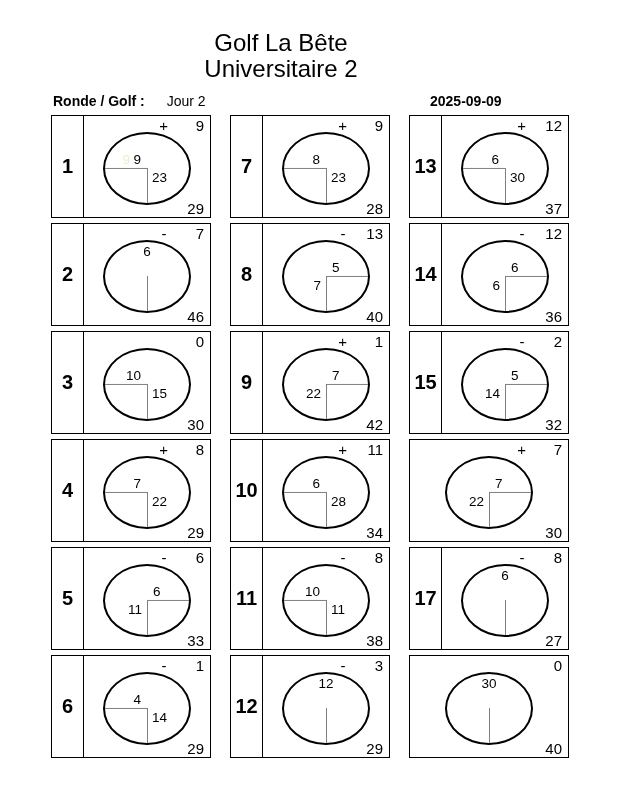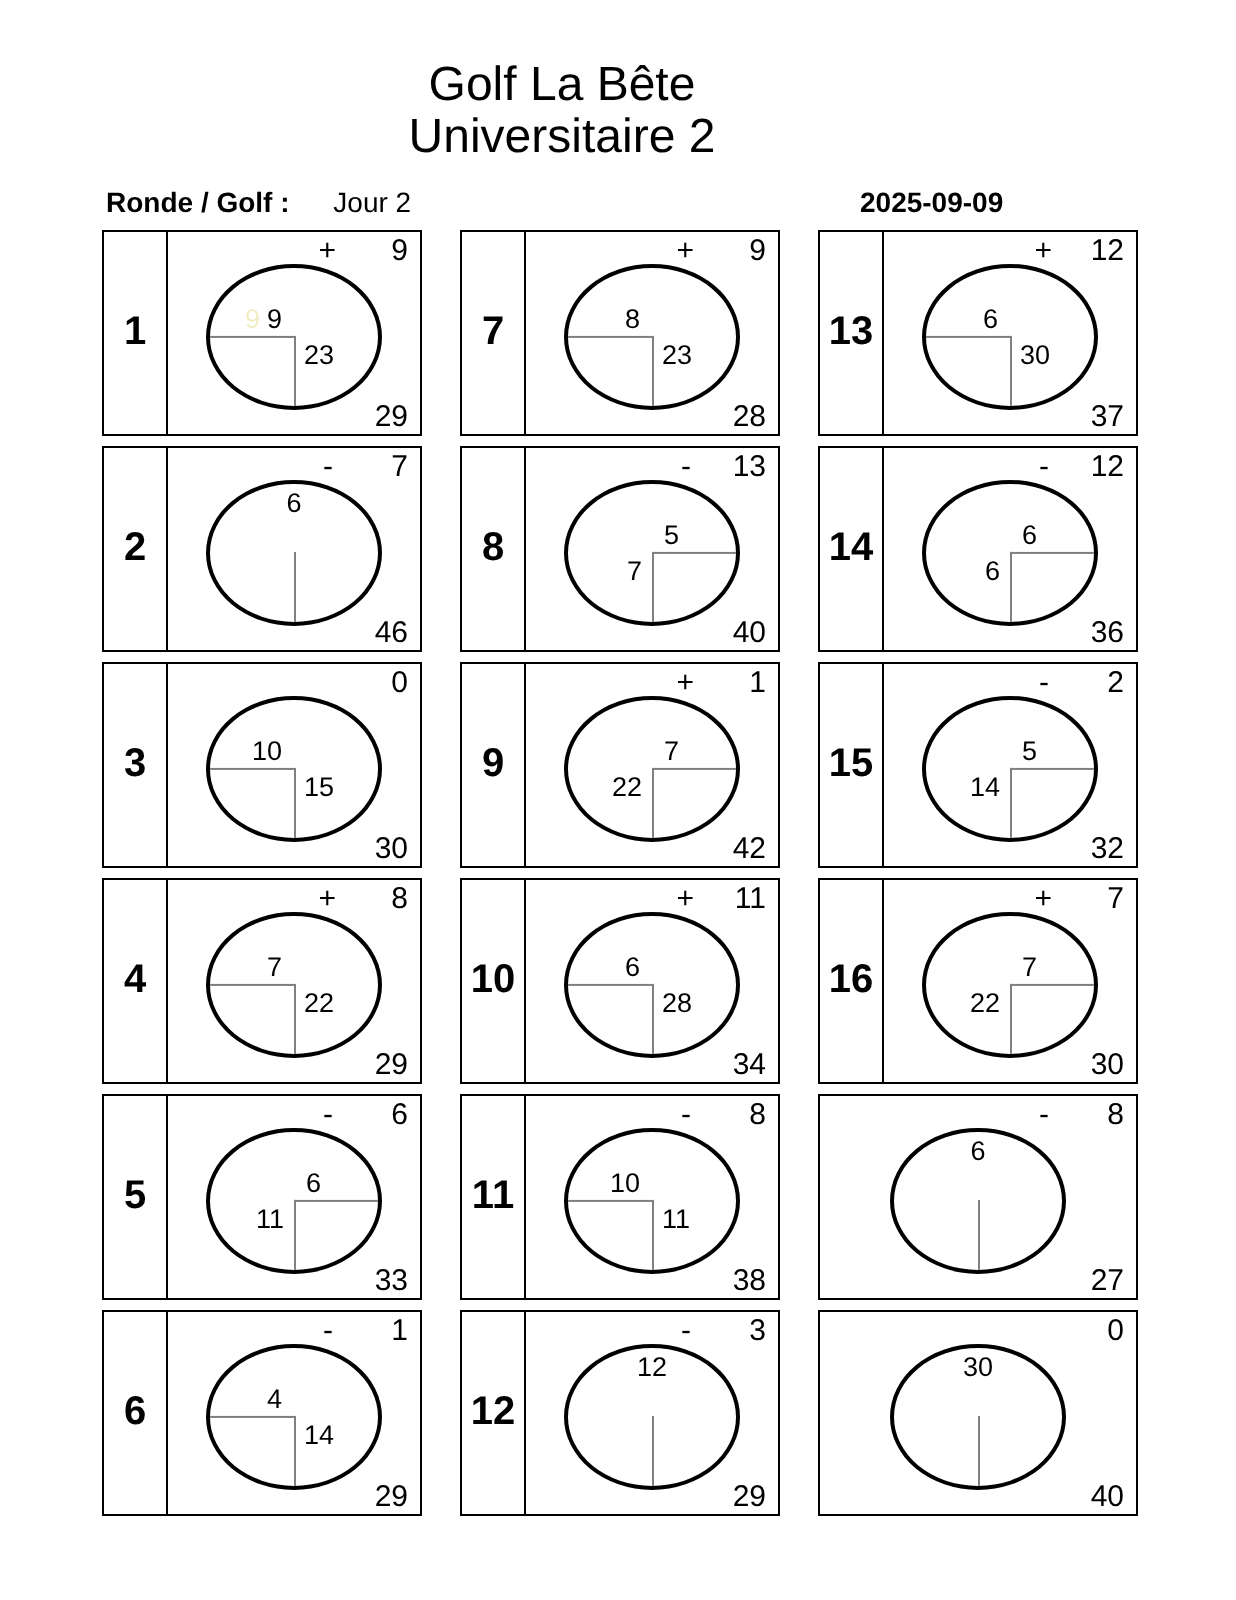"16" div.hole-num-cell { html: <div> <span>16</span> </div> -> none }
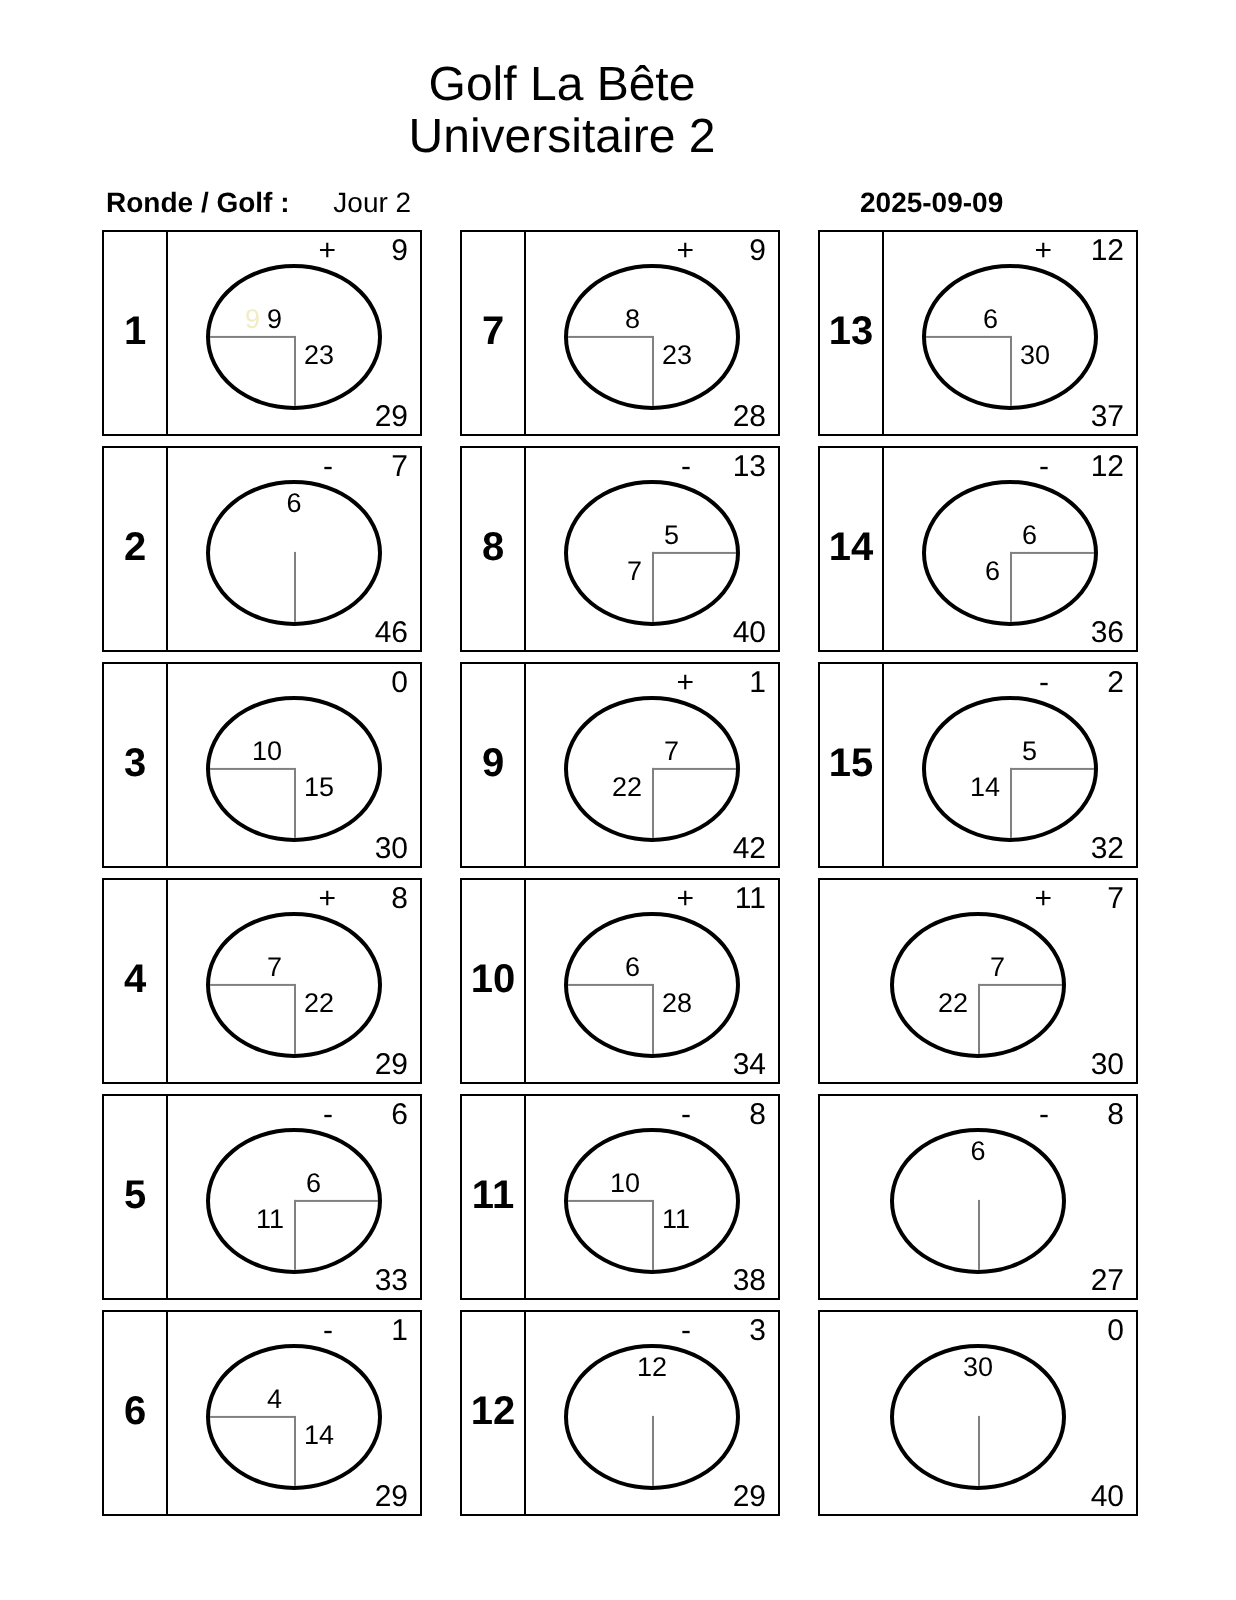"17" div.hole-num-cell { html: none -> <div> <span>17</span> </div> }
